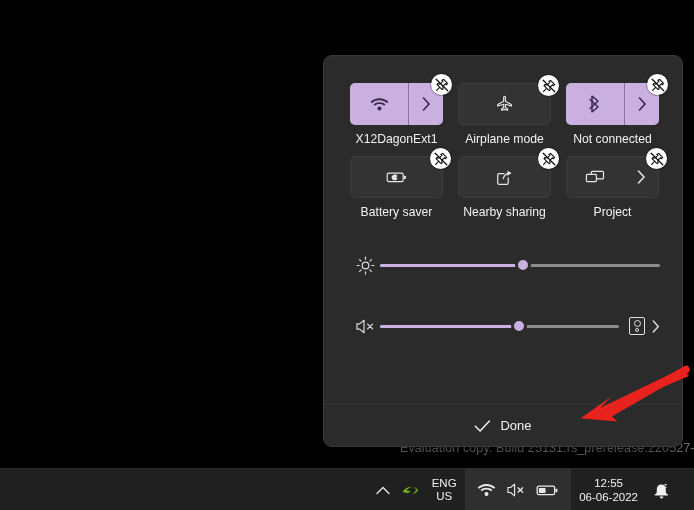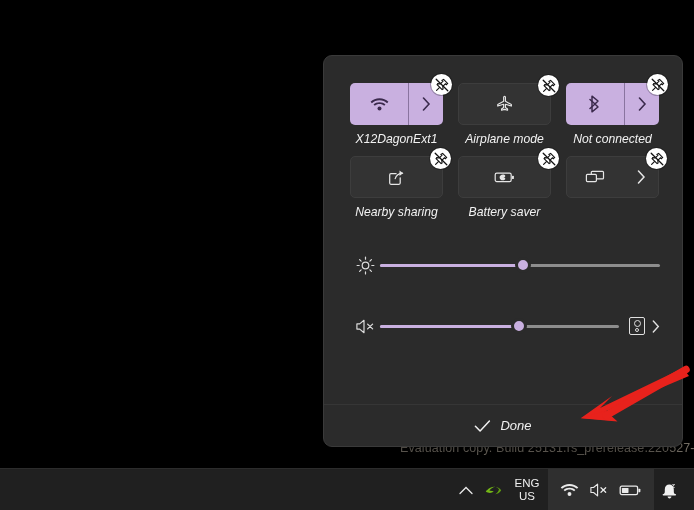"X12DagonExt1" #qs-panel { font-style: italic -> none }
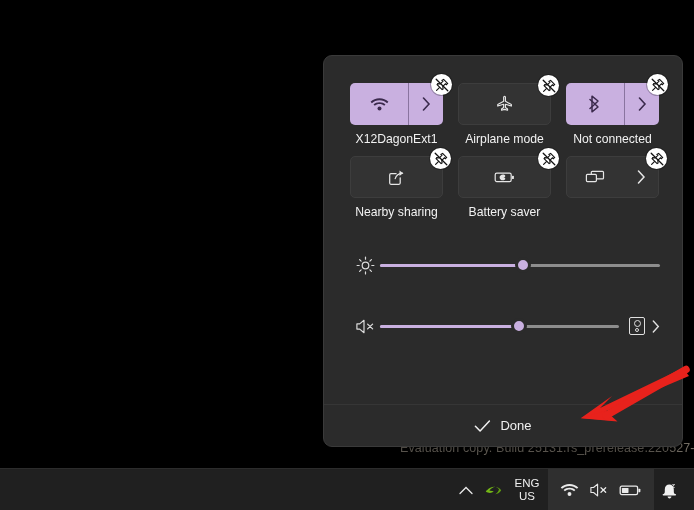"Nearby sharing" div.tile-cell { order: before "Battery saver" -> after "Battery saver" }
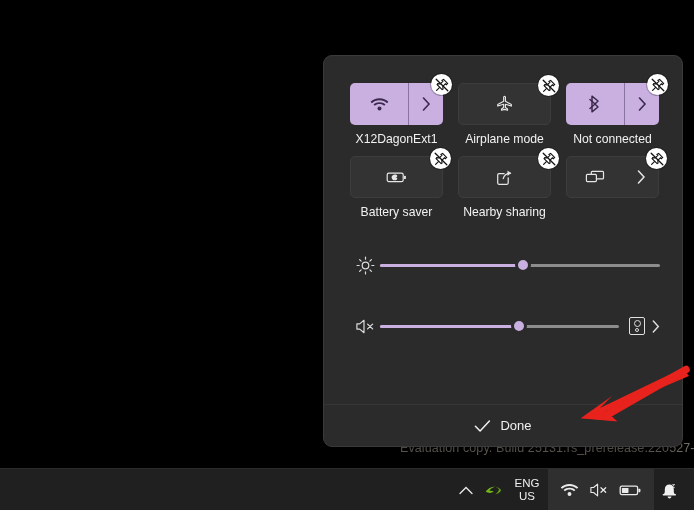"Project" div.tile-label { html: none -> <div>Project</div> }
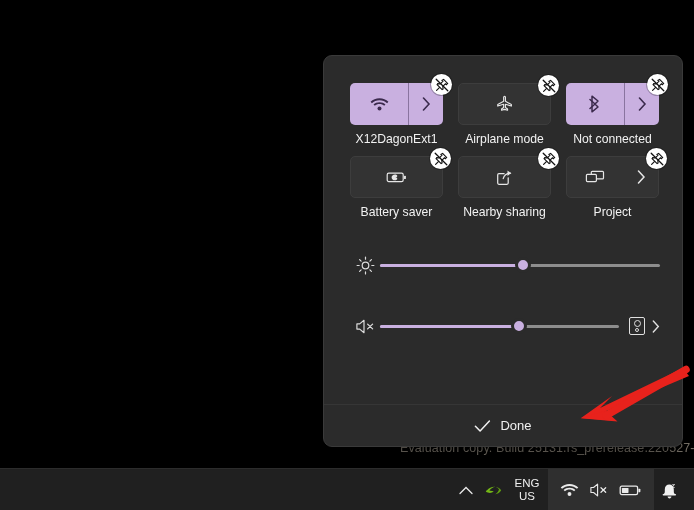"ENG" #tray { right: 4px -> 12px }
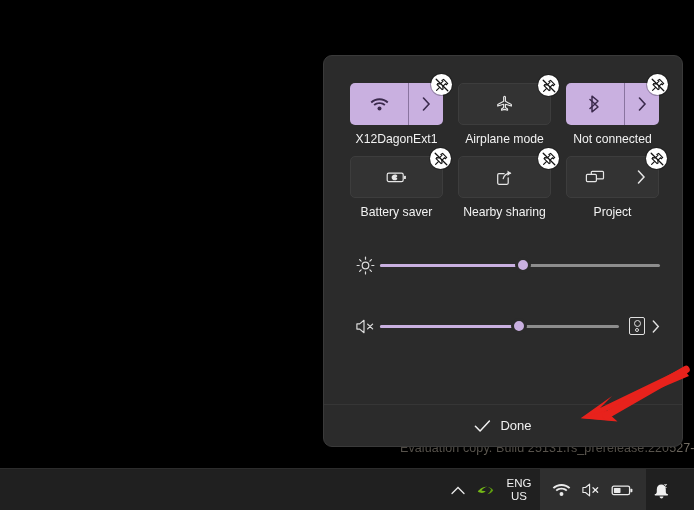"12:55" div { html: none -> <div> <span>12:55</span> <span>06-06-2022</span> </div> }
